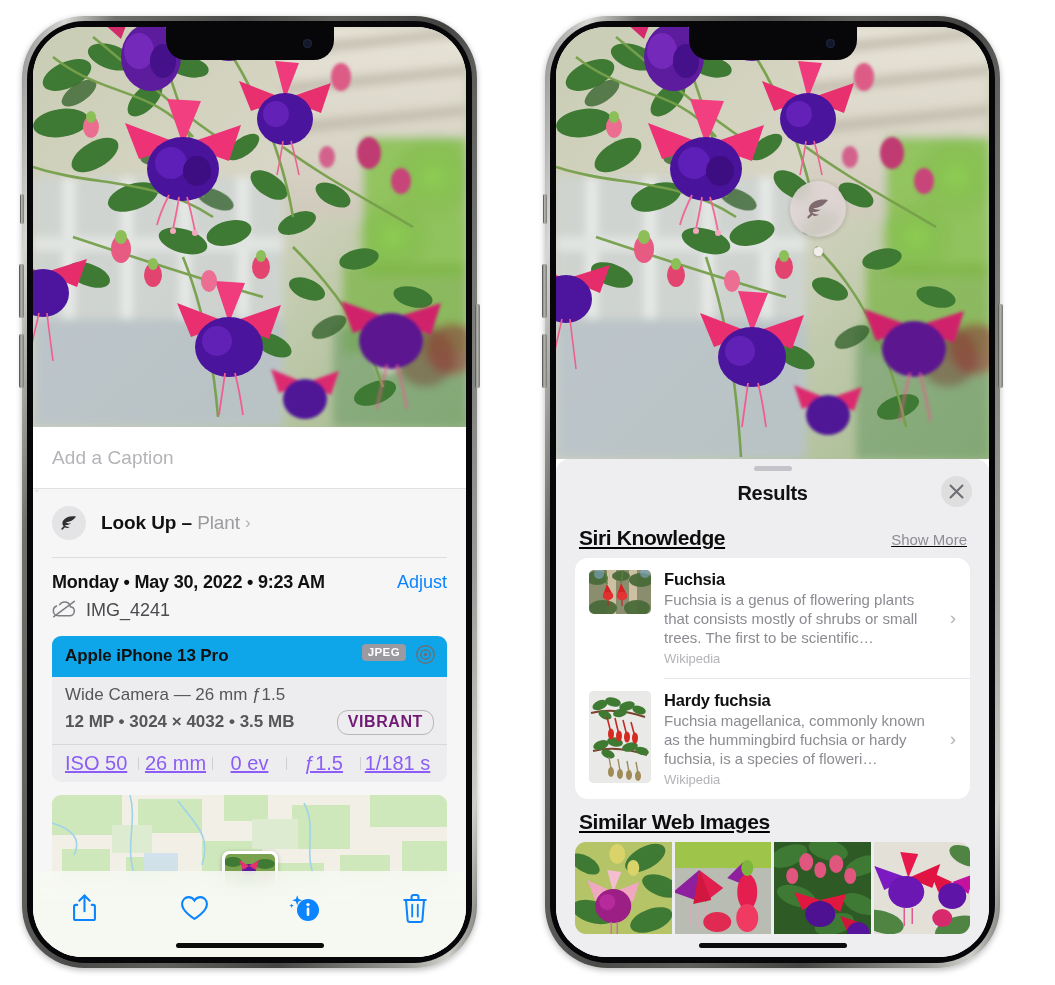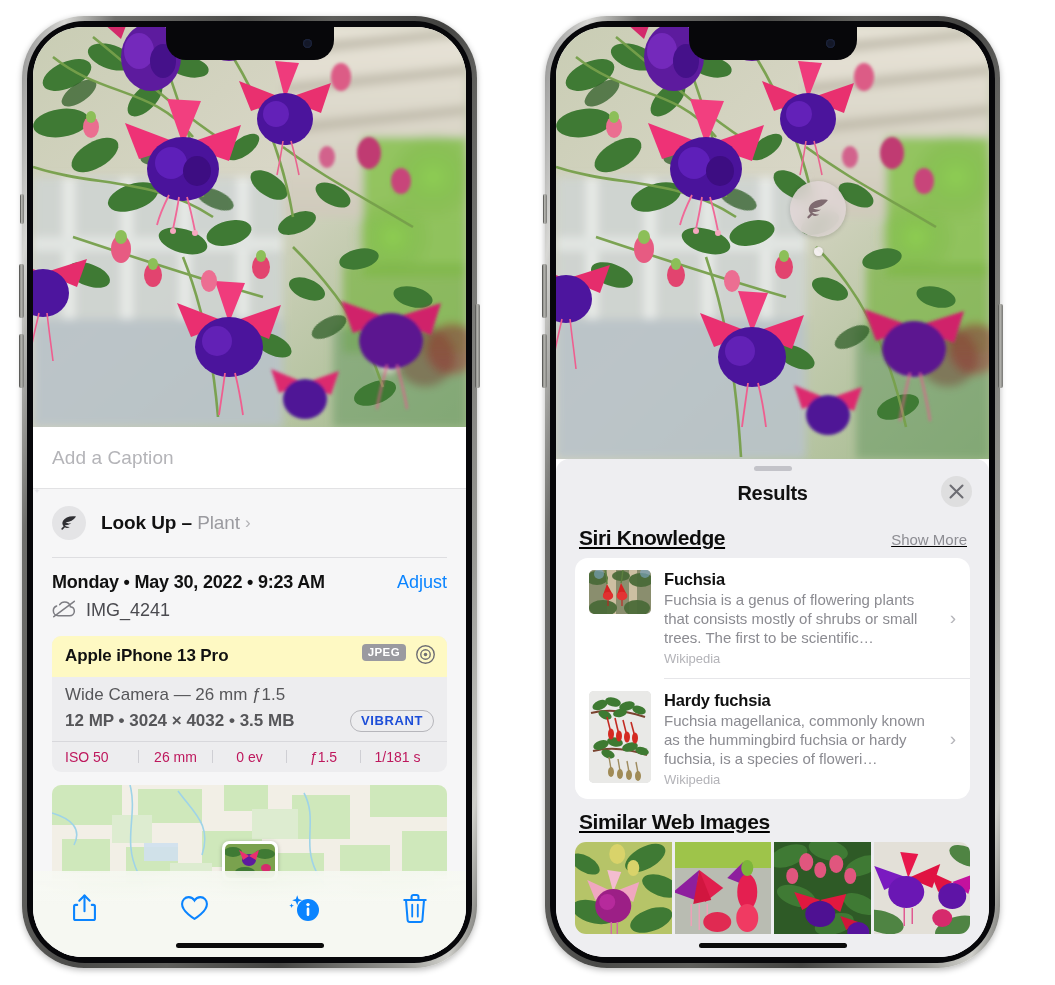"Apple iPhone 13 Pro" .cam-head { background: #fef9c3 -> #0ea5e9 }
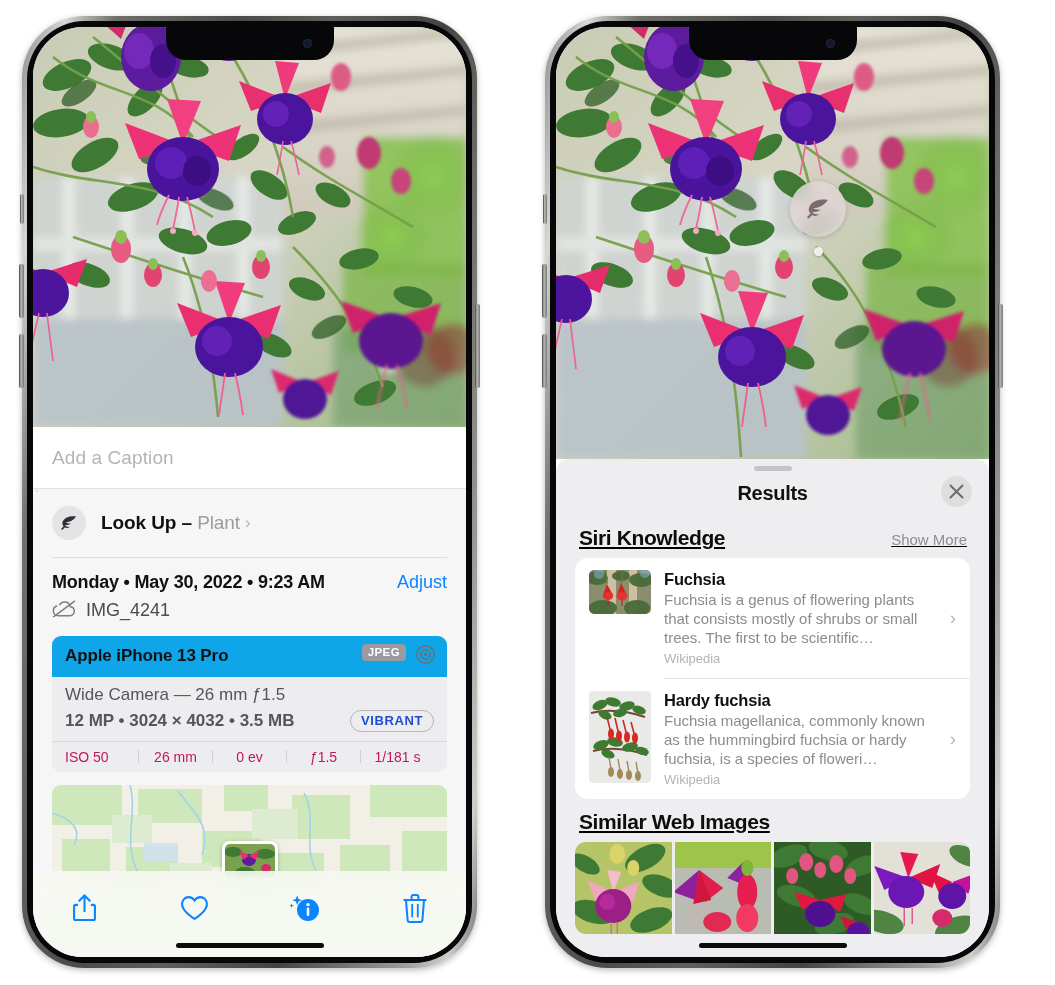"VIBRANT" .badge-vibrant { color: #1d4ed8 -> #701a75; font-size: 13px -> 16px }
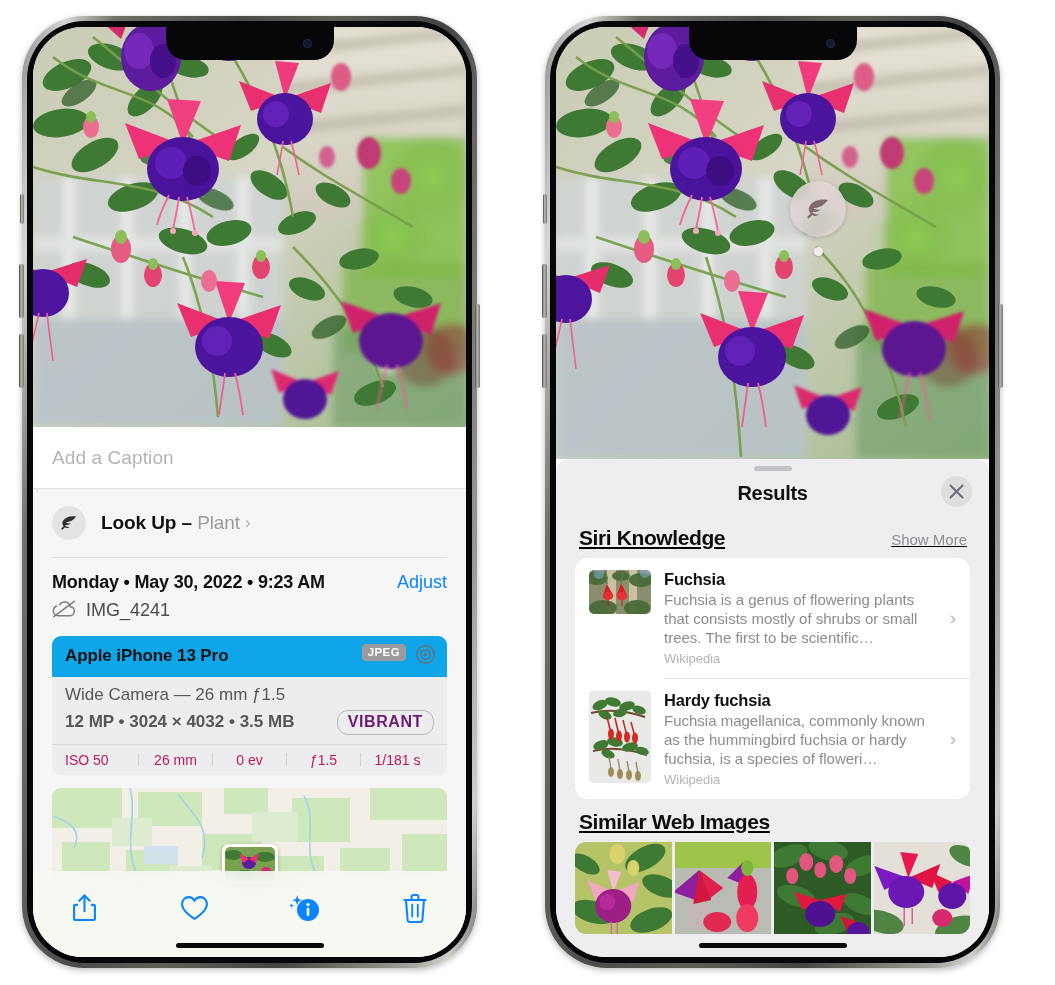"ISO 50" .exif-cell { color: #be185d -> #8b5cf6; font-size: 14px -> 20px; text-decoration: none -> underline }
